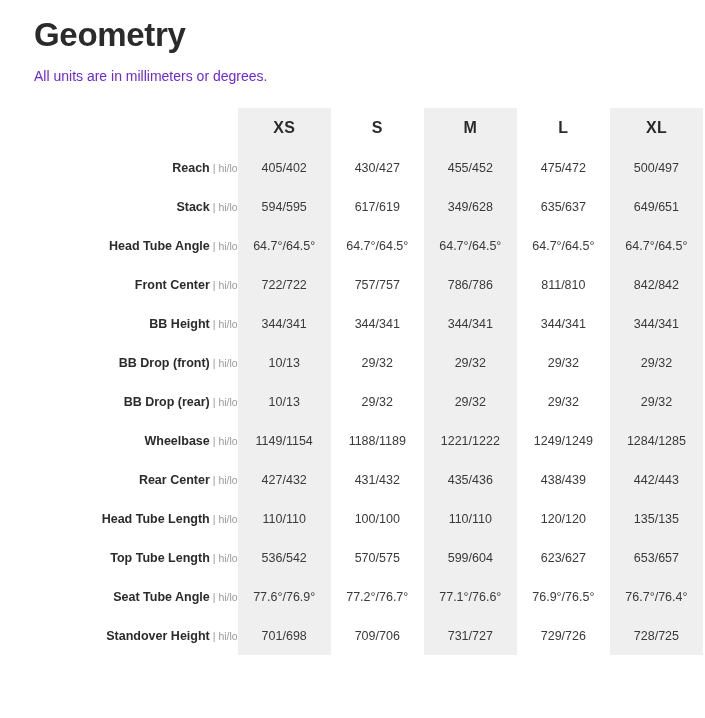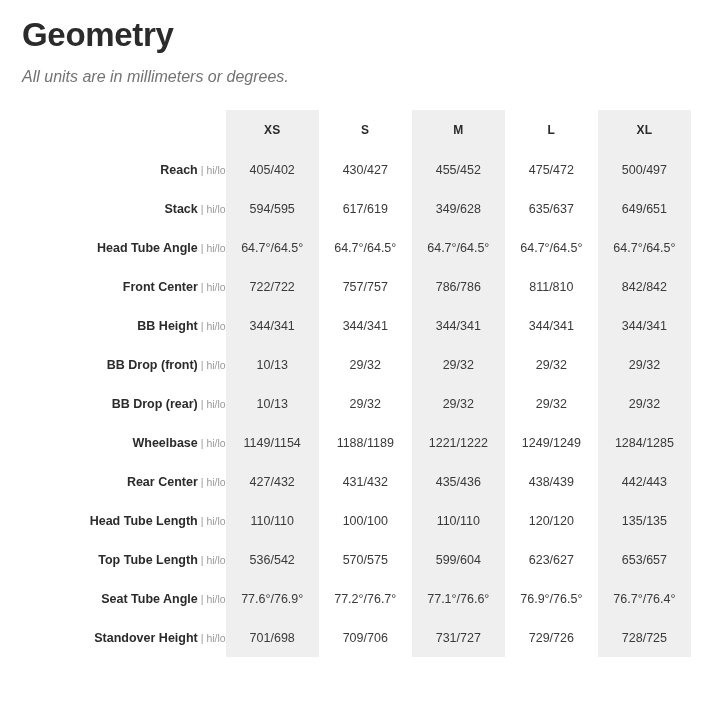"Geometry" .page { padding: 0 6px -> 0 18px }
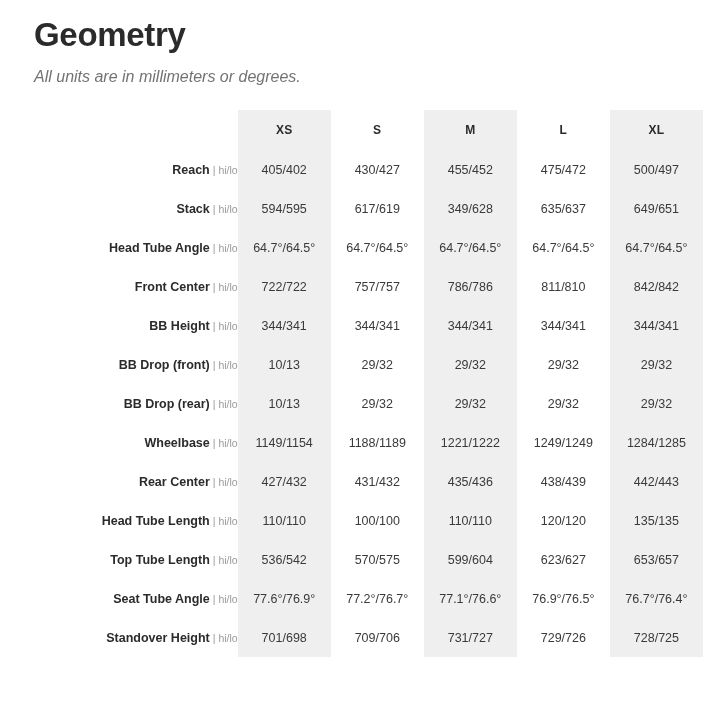"All units are in millimeters" .subtitle { color: #737373 -> #6d28d9; font-size: 16px -> 14px; font-style: italic -> none }
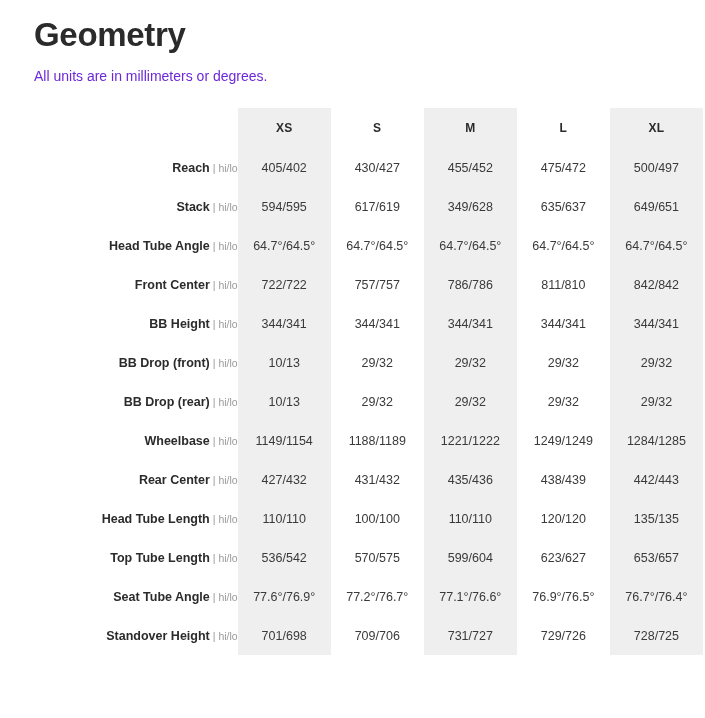"XS" .hdr-row th { font-size: 12px -> 16px }
